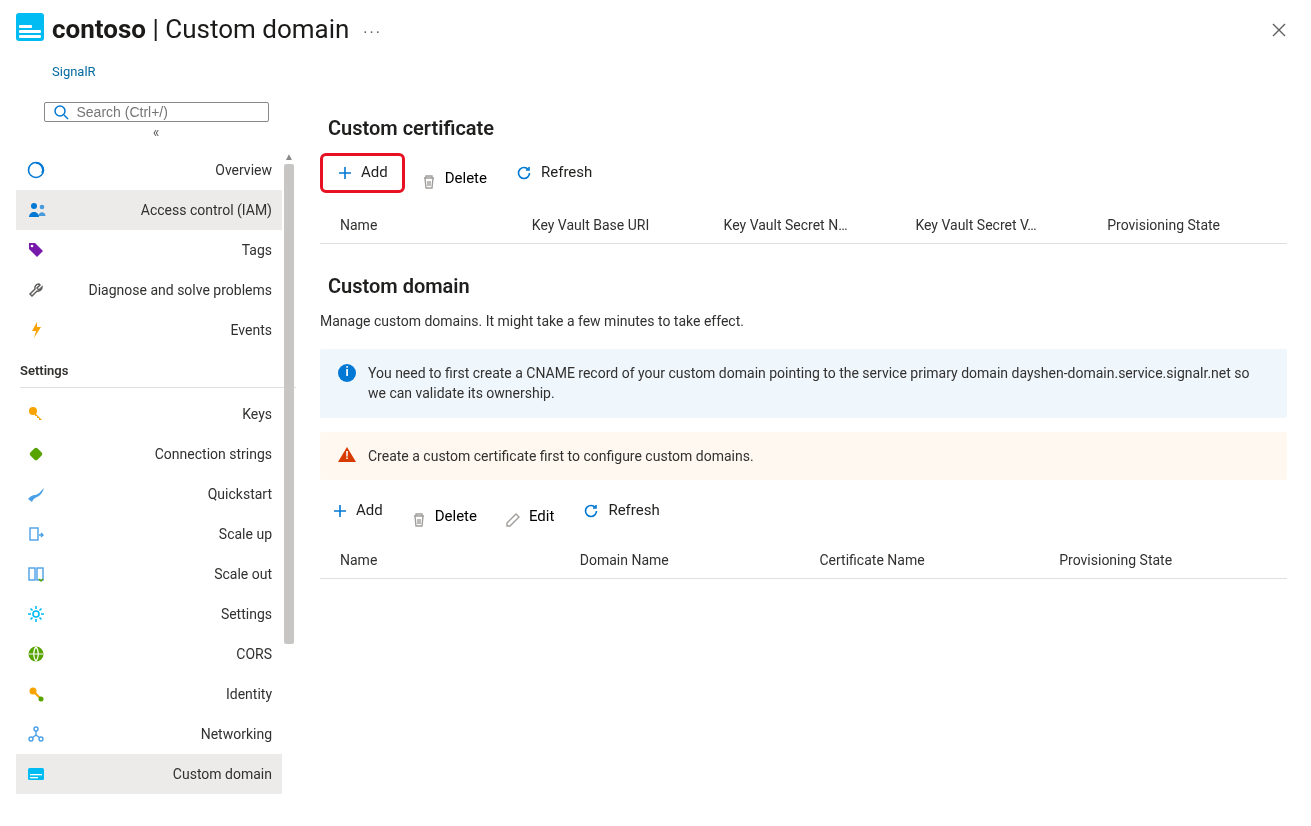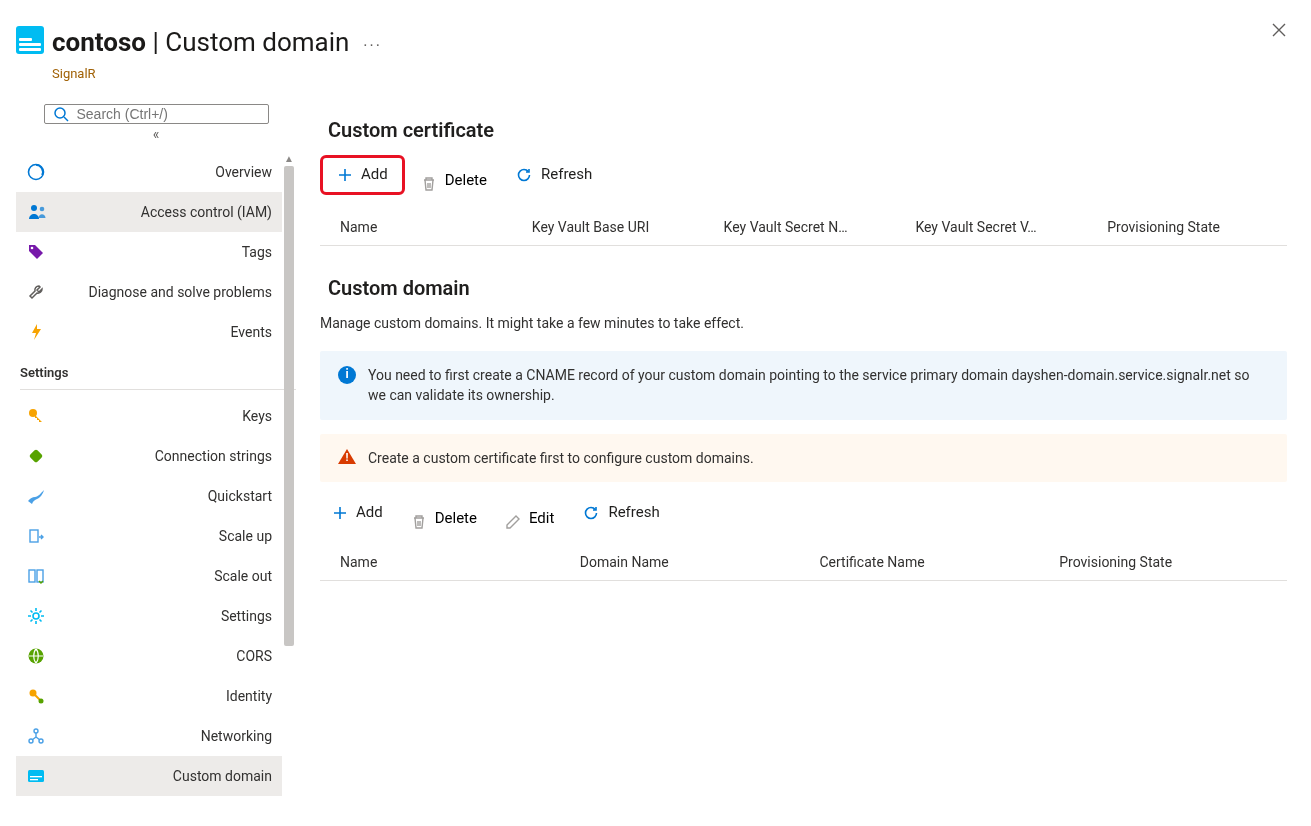"contoso | Custom domain" .blade-header { padding: 24px 24px 8px 16px -> 11px 24px 8px 16px }
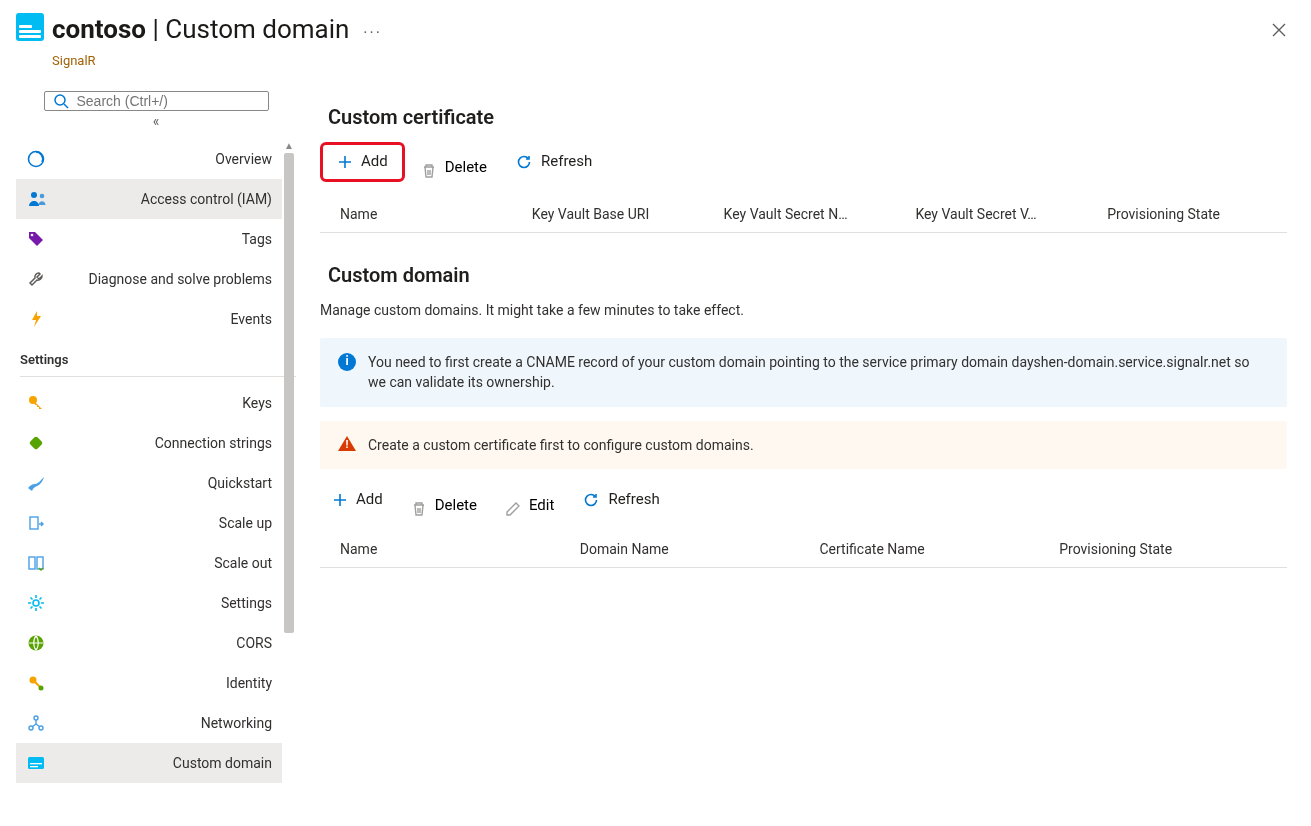"SignalR" .title-block .subtitle { color: #a16207 -> #0369a1; margin-top: 3px -> 14px }
